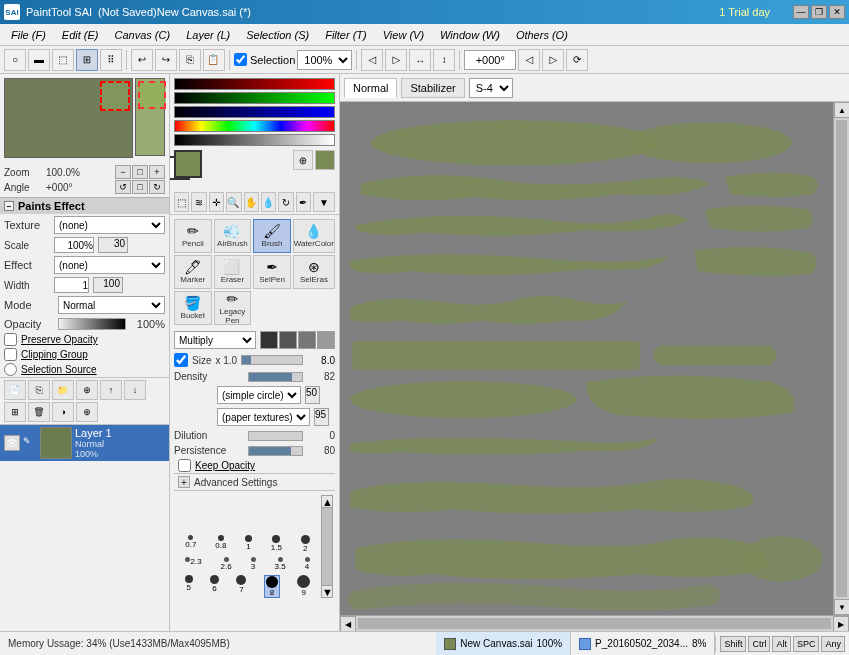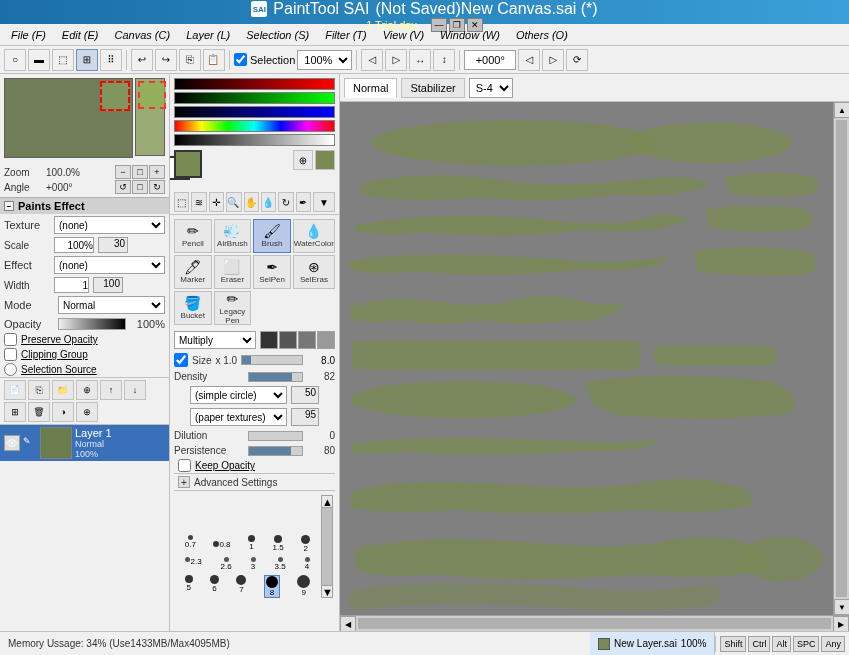"SAI" .title-bar { flex-direction: column -> none }
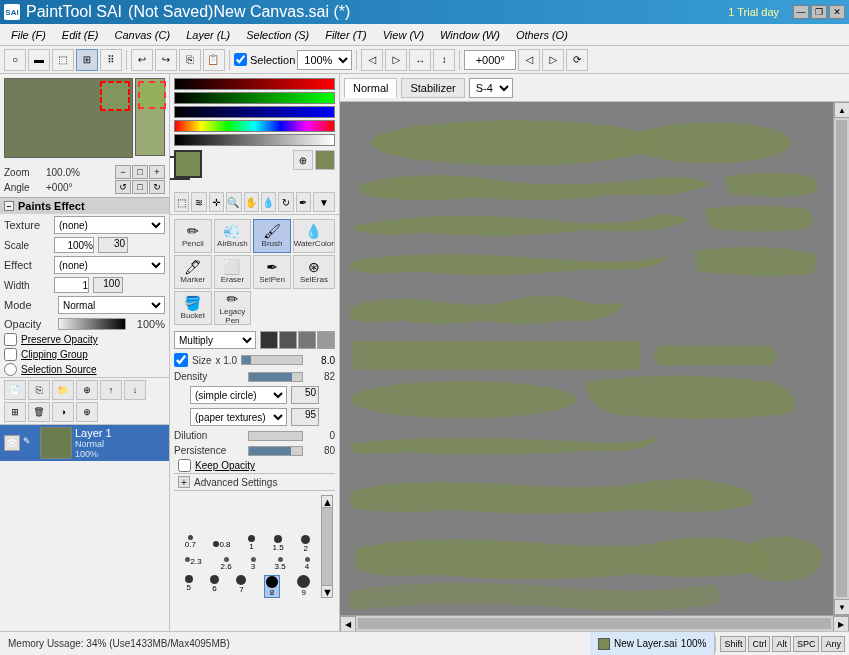"PaintTool SAI" .title-bar-text { font-size: 16px -> 11px }
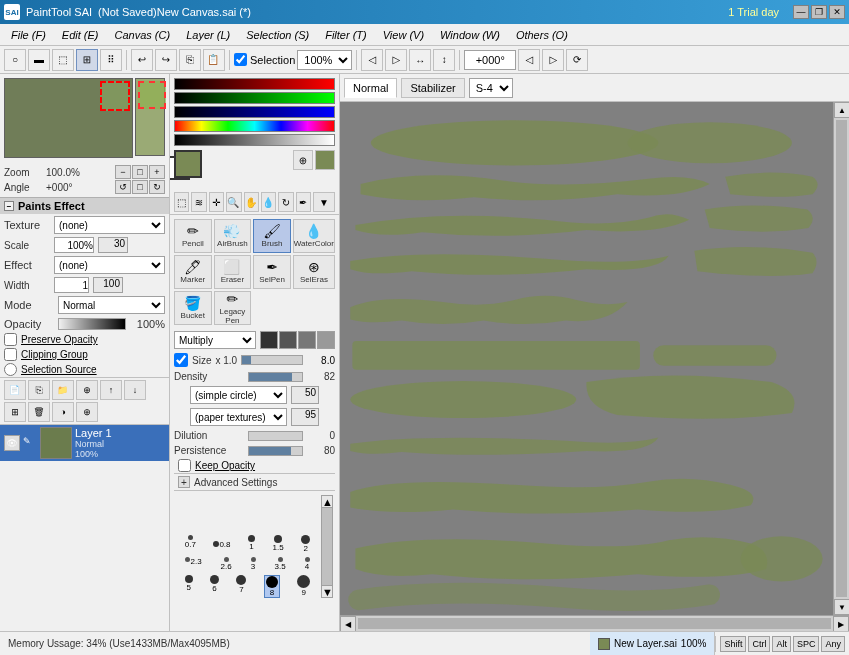"1 Trial day" div { gap: 14px -> 23px }
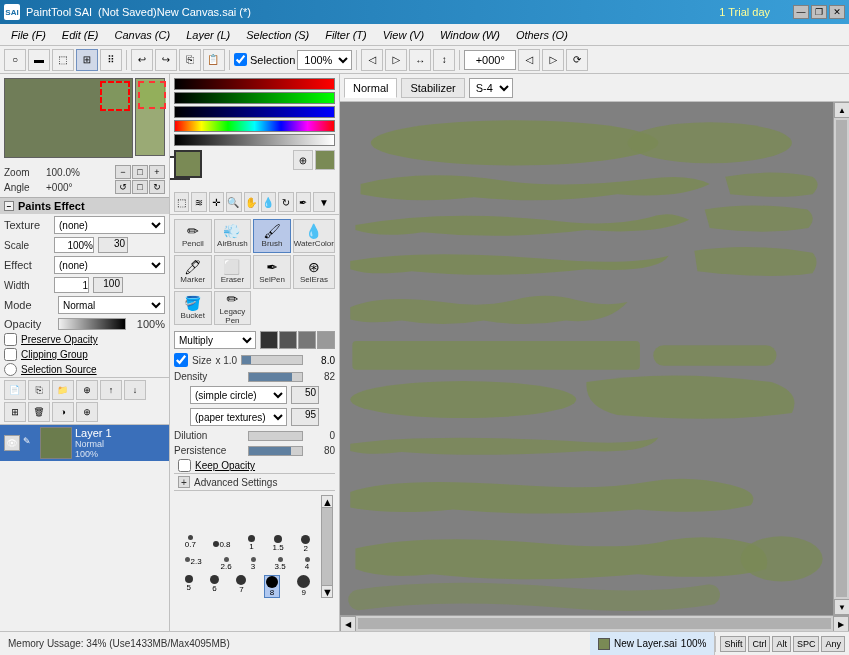"(simple circle)" .brush-select-row { margin-left: none -> 27px }
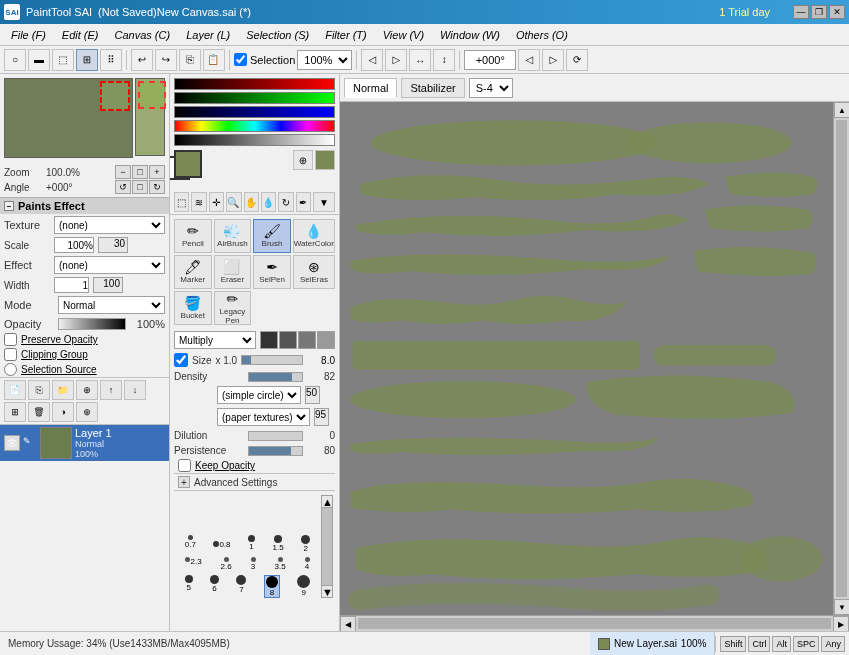"0.8" div { flex-direction: row -> column }
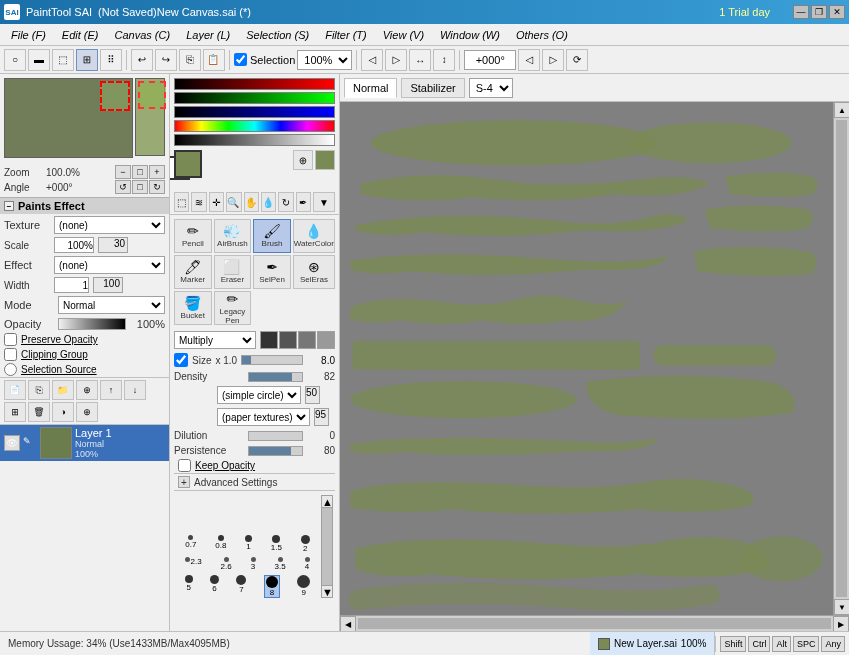"New Layer.sai" span { text: Layer.sai -> Canvas.sai }
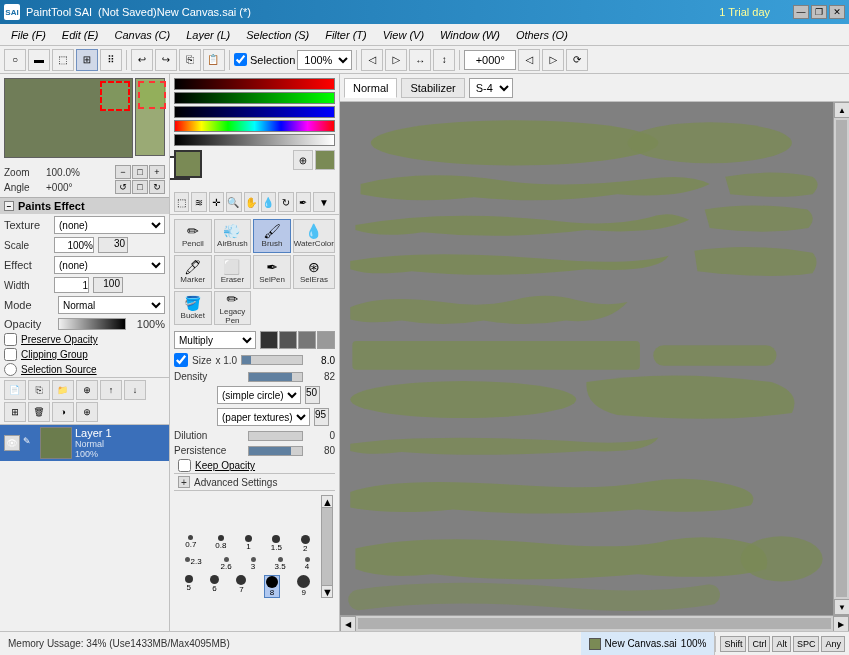"P_20160502_2034..." div.status-tab { html: none -> <div> <div></div> <span>P_20160502_2034...</span> <span>8%</span> </div> }
